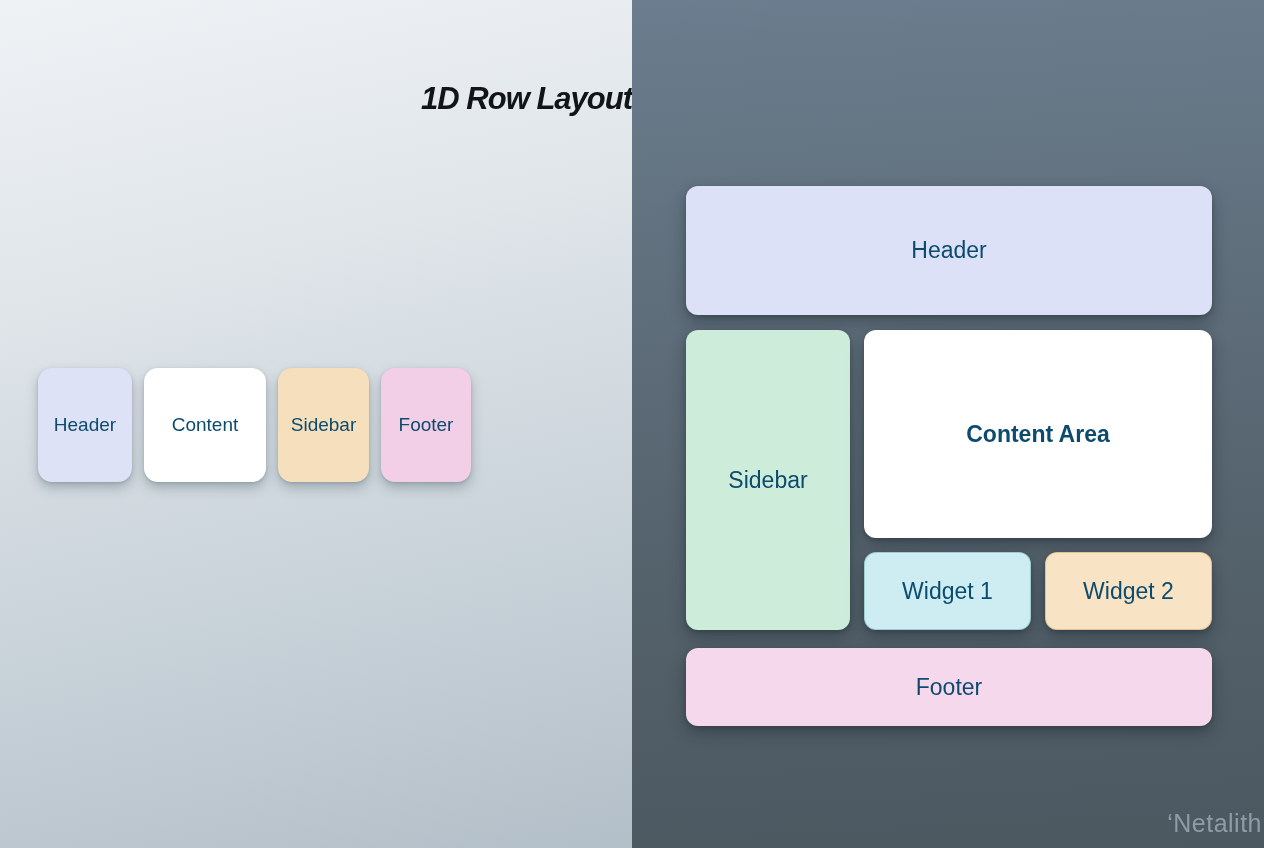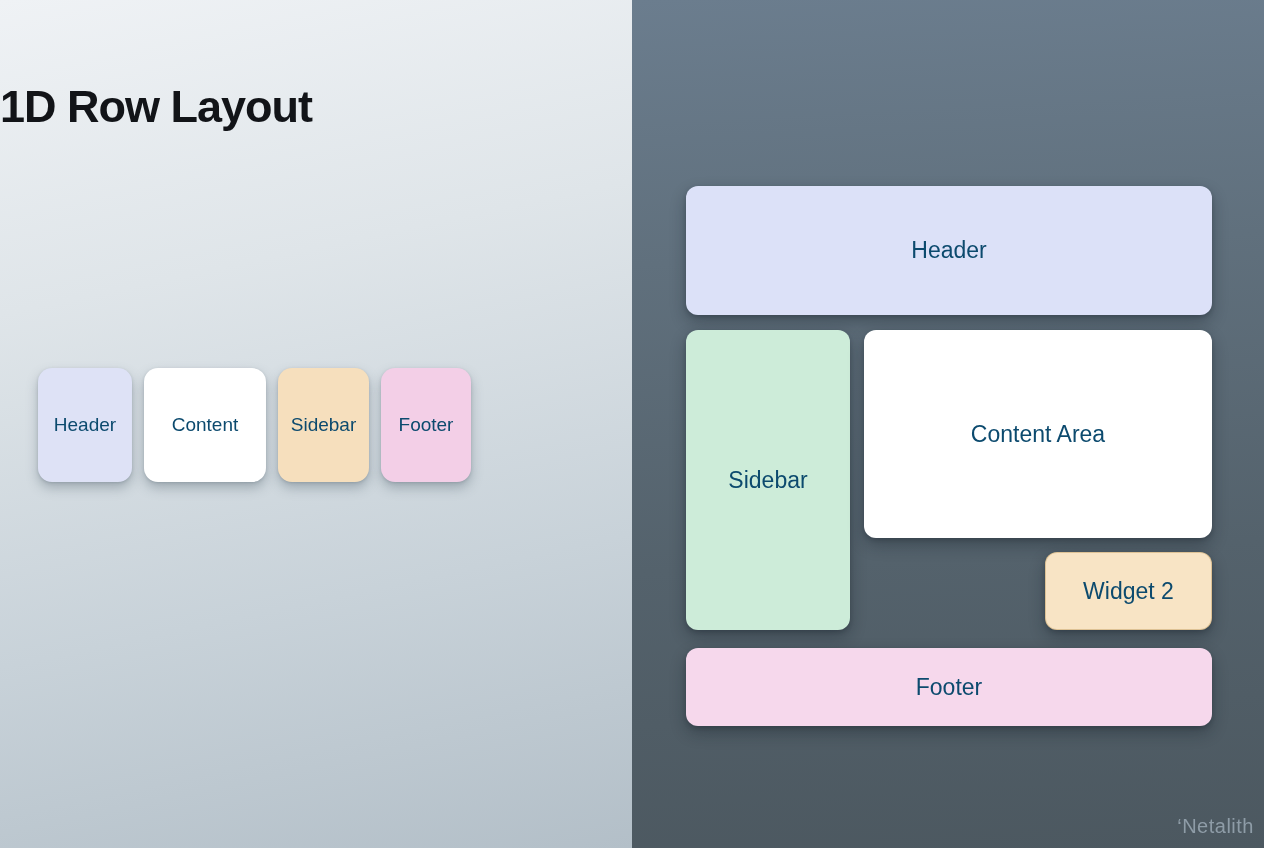"1D Row Layout" .panel-title { font-size: 45px -> 31px; font-style: none -> italic; text-align: left -> right }
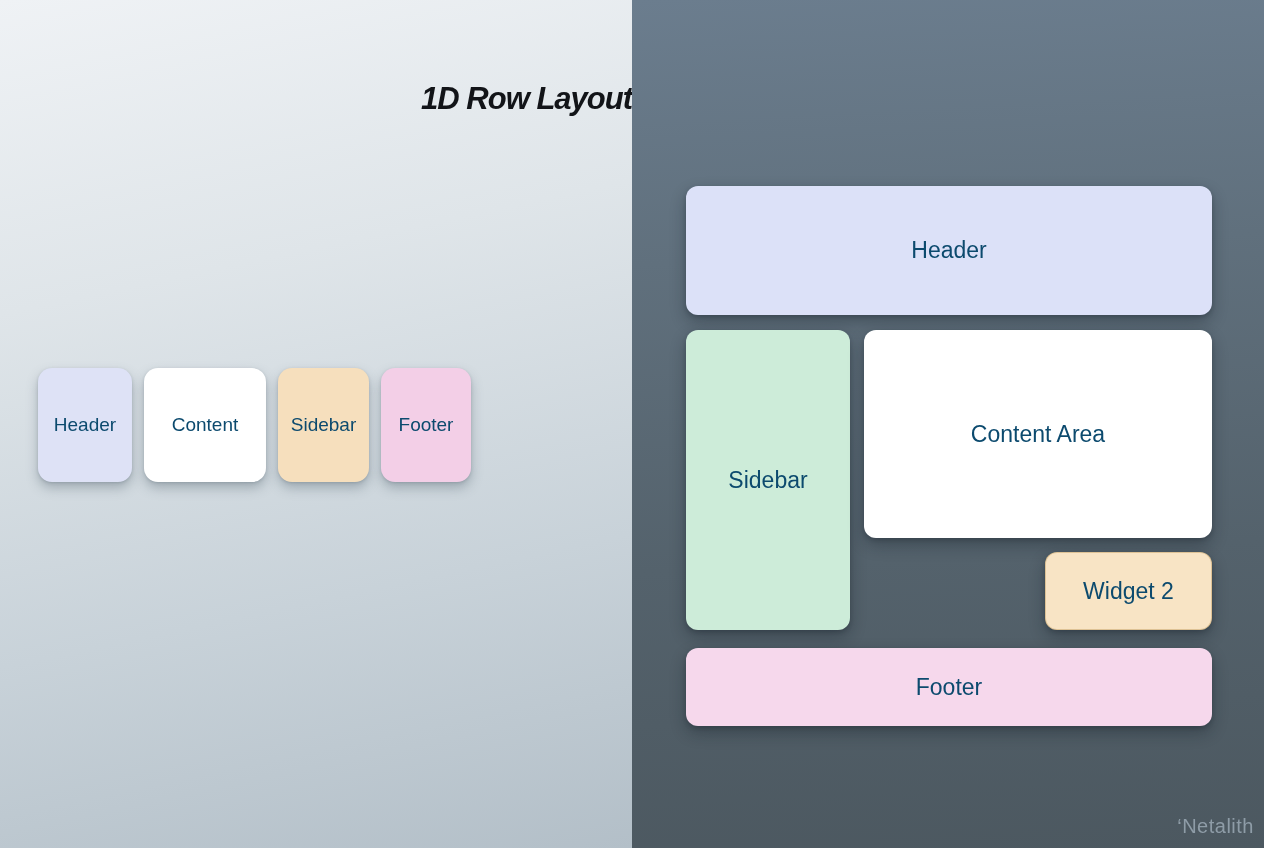"Content Area" div.dbox { font-weight: none -> bold }
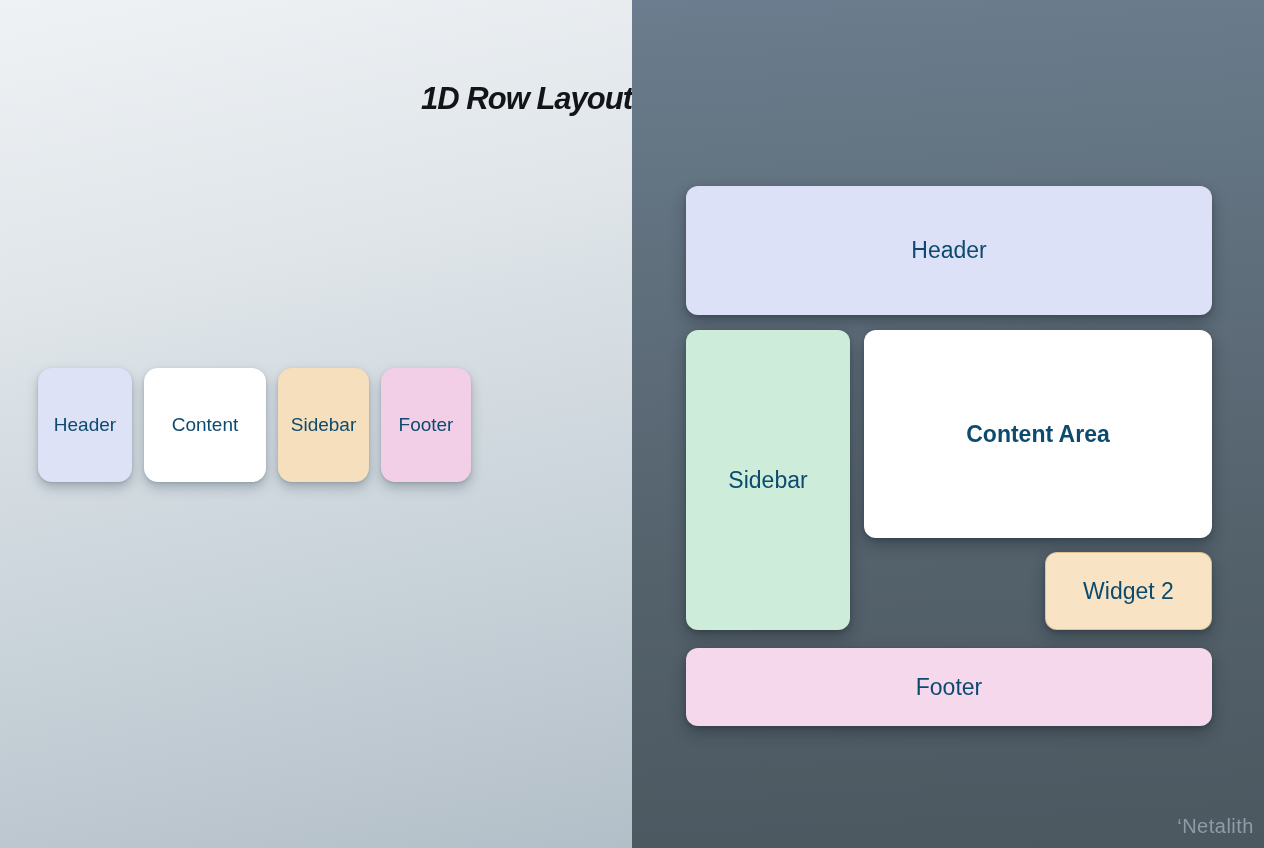"Widget 1" div.dbox { html: none -> <div> <span>Widget 1</span> </div> }
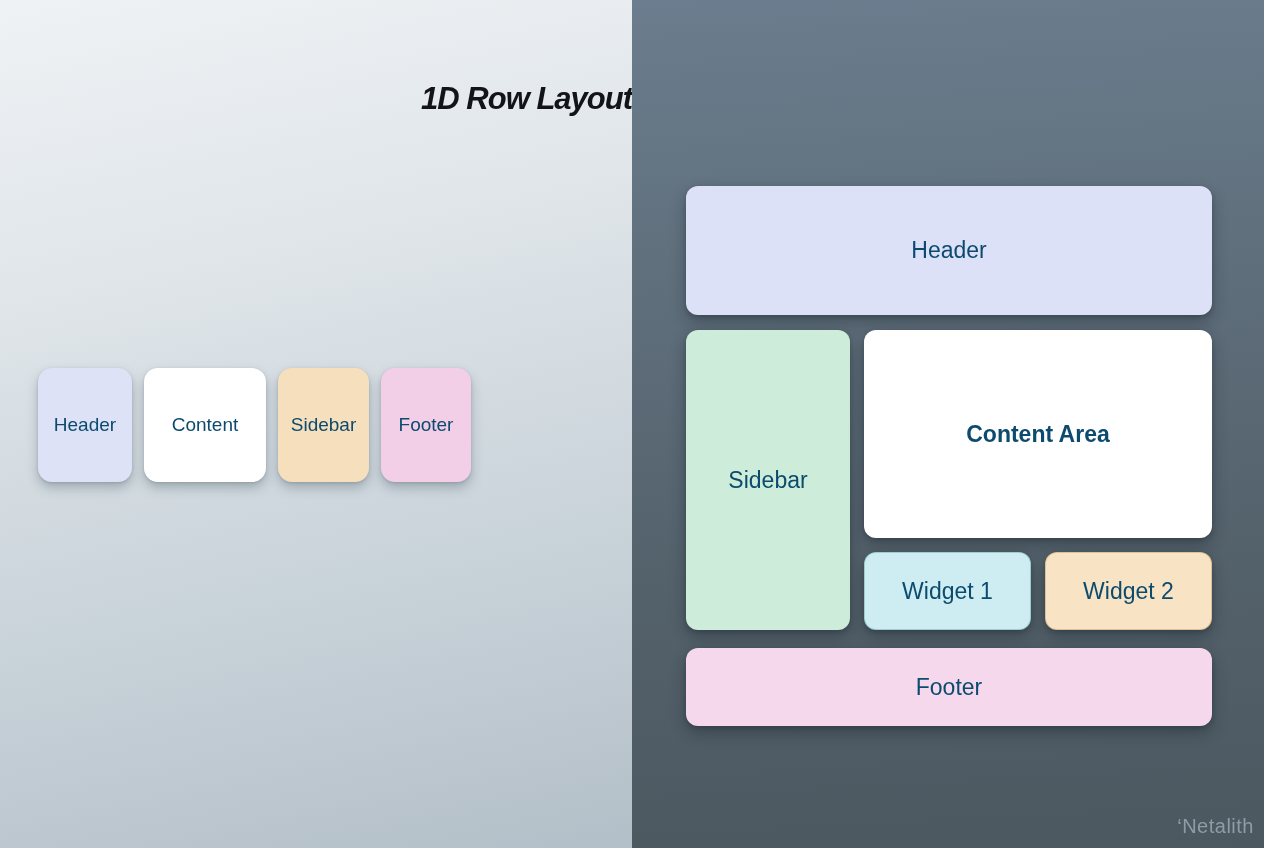"‘Netalith" .watermark { font-size: 20px -> 25px; right: 10px -> 2px }
